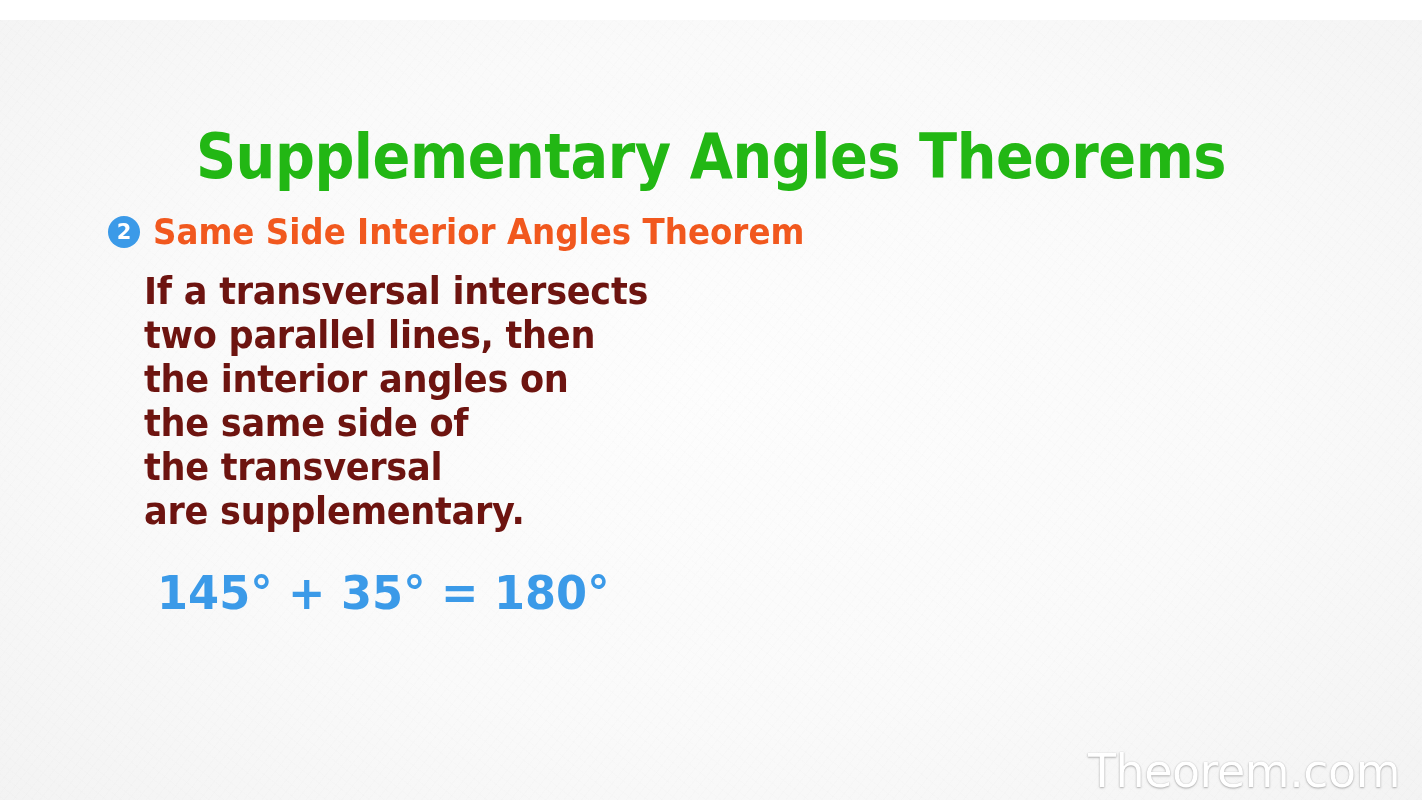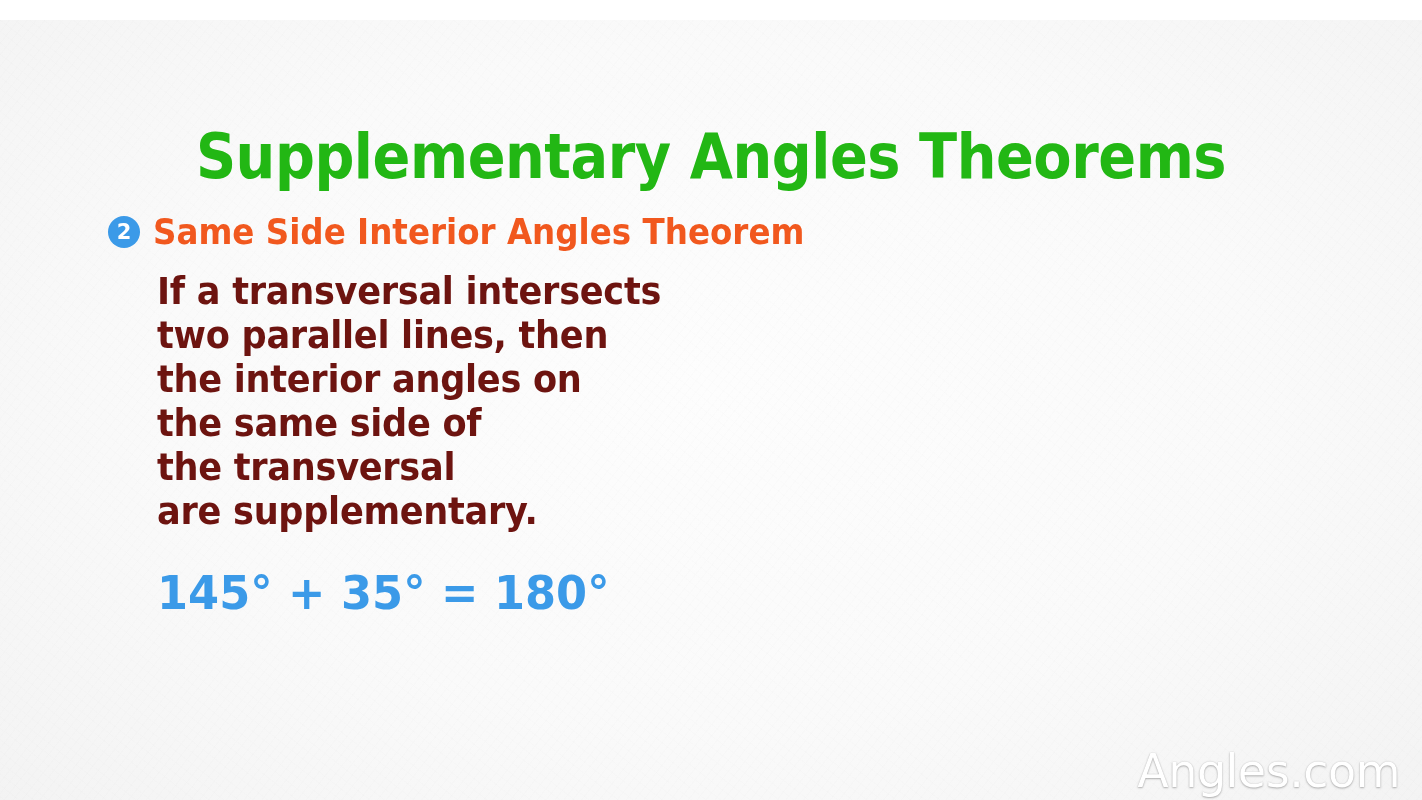"If a transversal intersects" #theorem-body { left: 157px -> 144px }
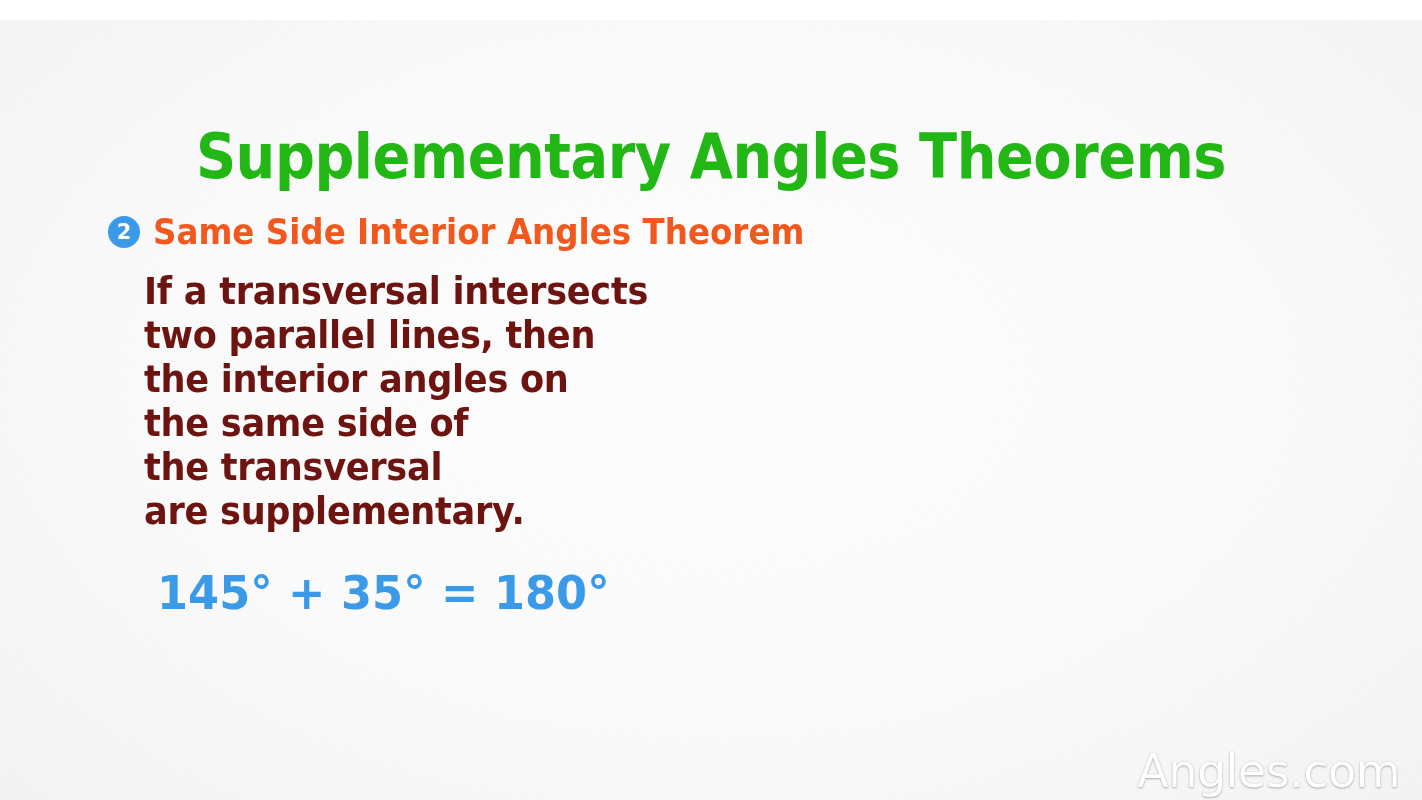"Angles.com" div { text: Angles.com -> Theorem.com }
